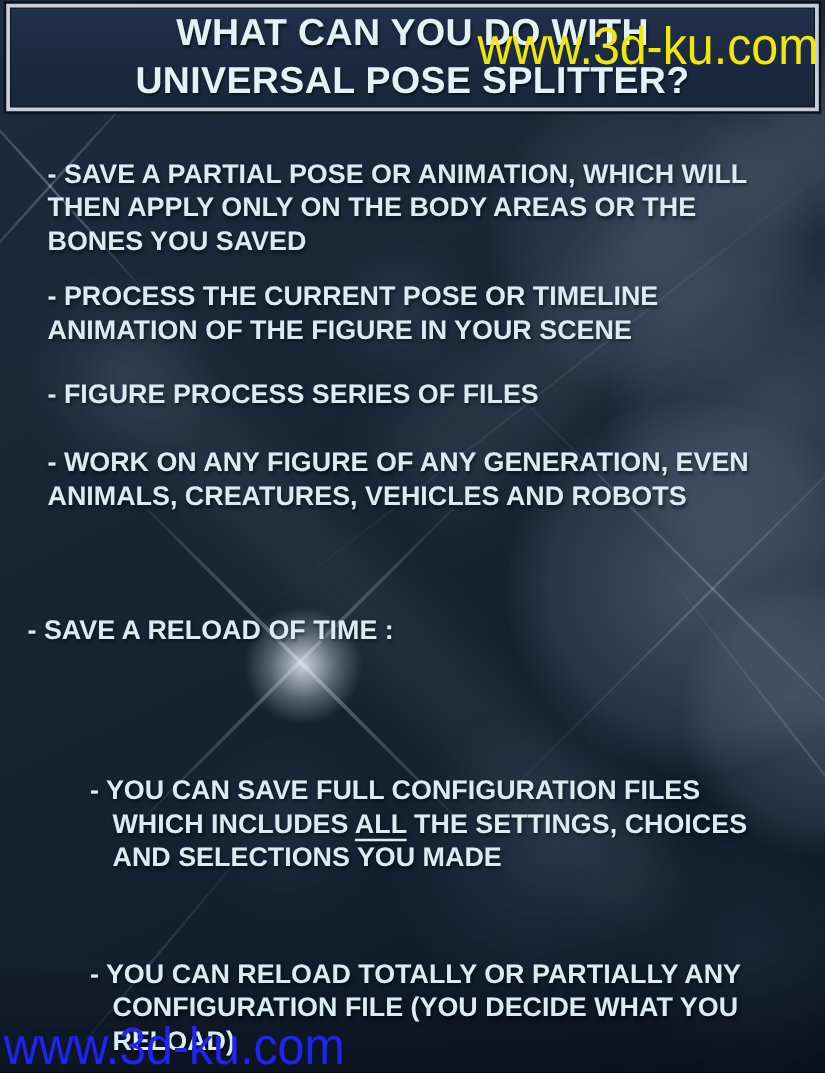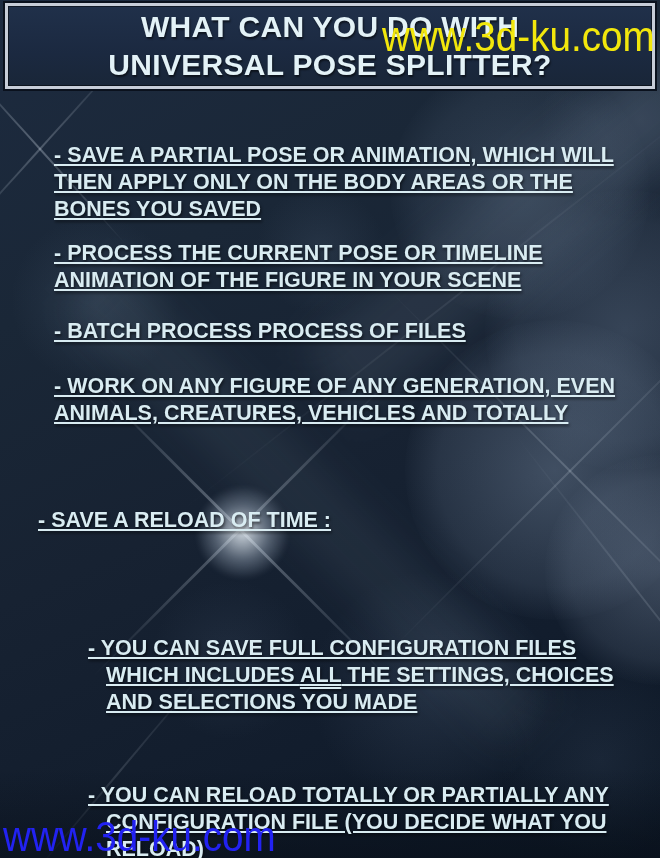"- SAVE A PARTIAL POSE" .para { margin: 16px -> 0; text-decoration: underline -> none }
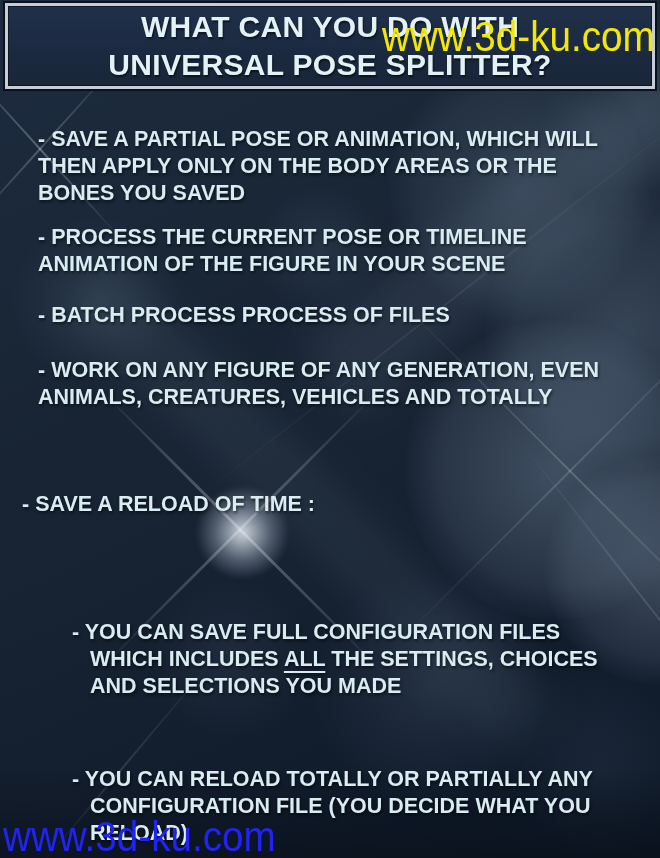"- BATCH PROCESS PROCESS OF" p.para { text: BATCH PROCESS PROCESS -> FIGURE PROCESS SERIES }
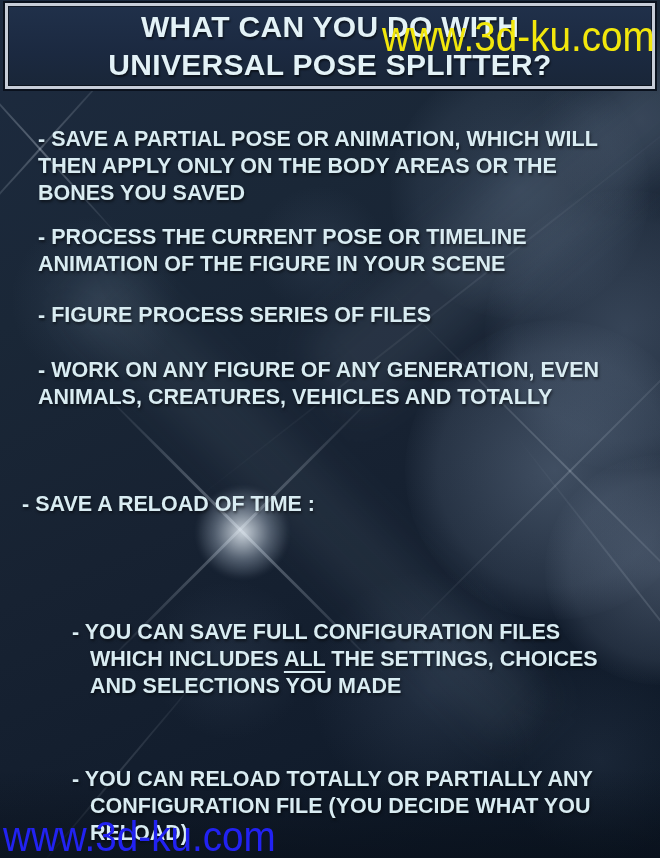"- WORK ON ANY FIGURE" p.para { text: TOTALLY -> ROBOTS }
